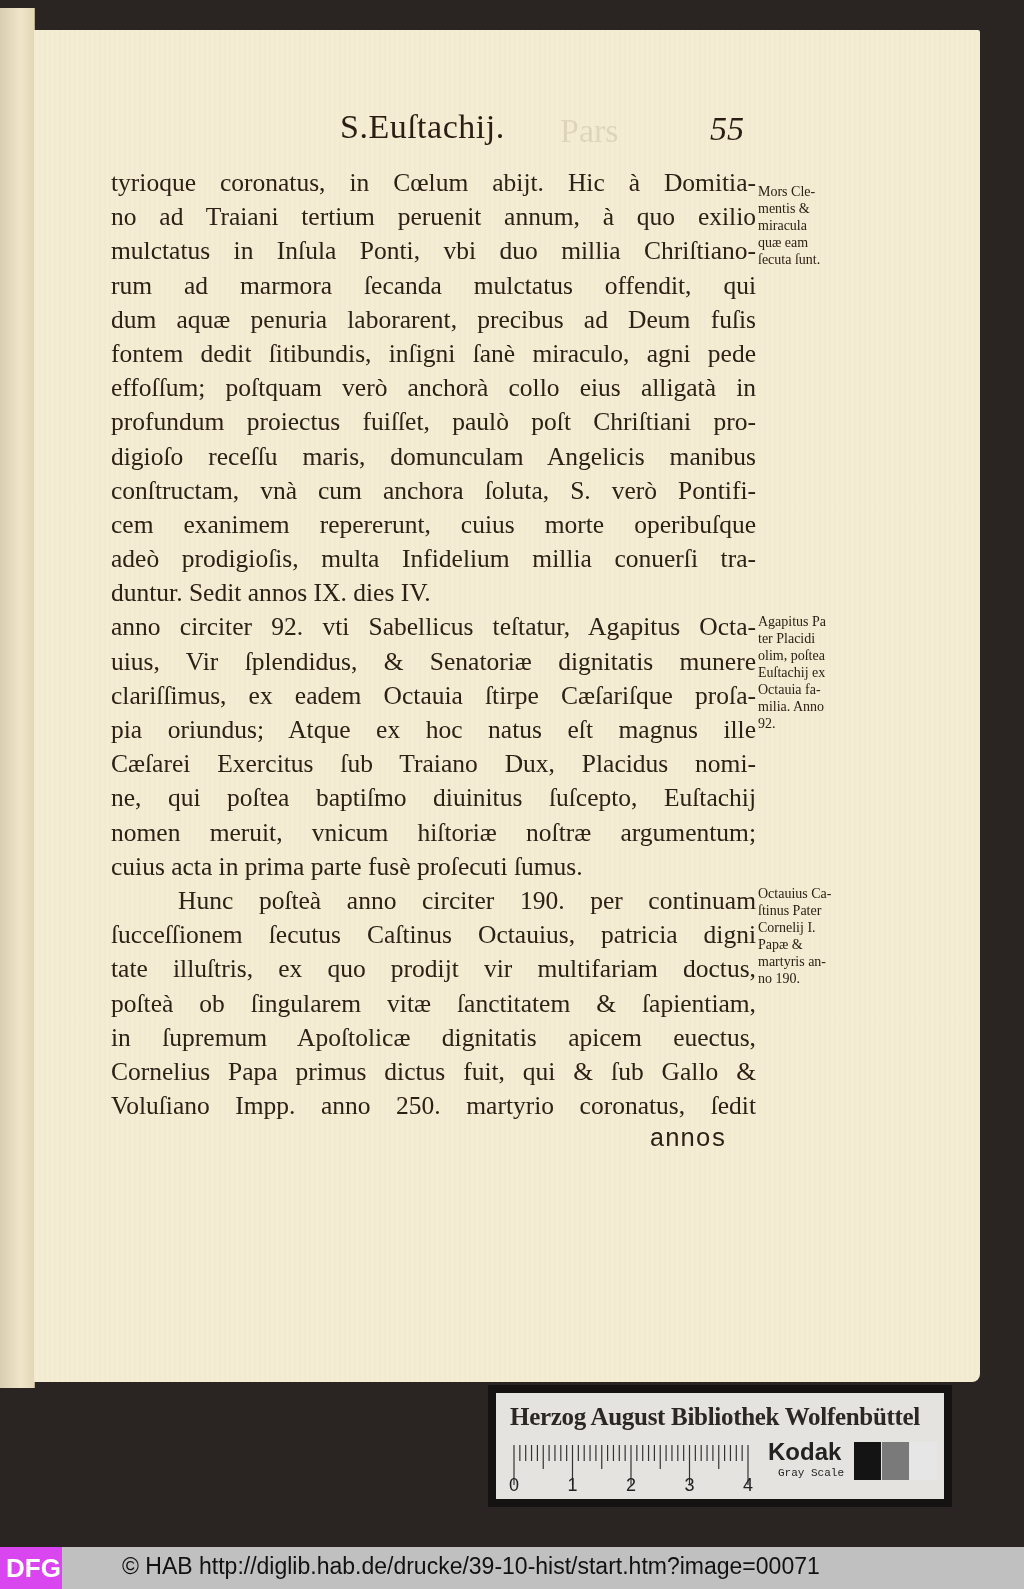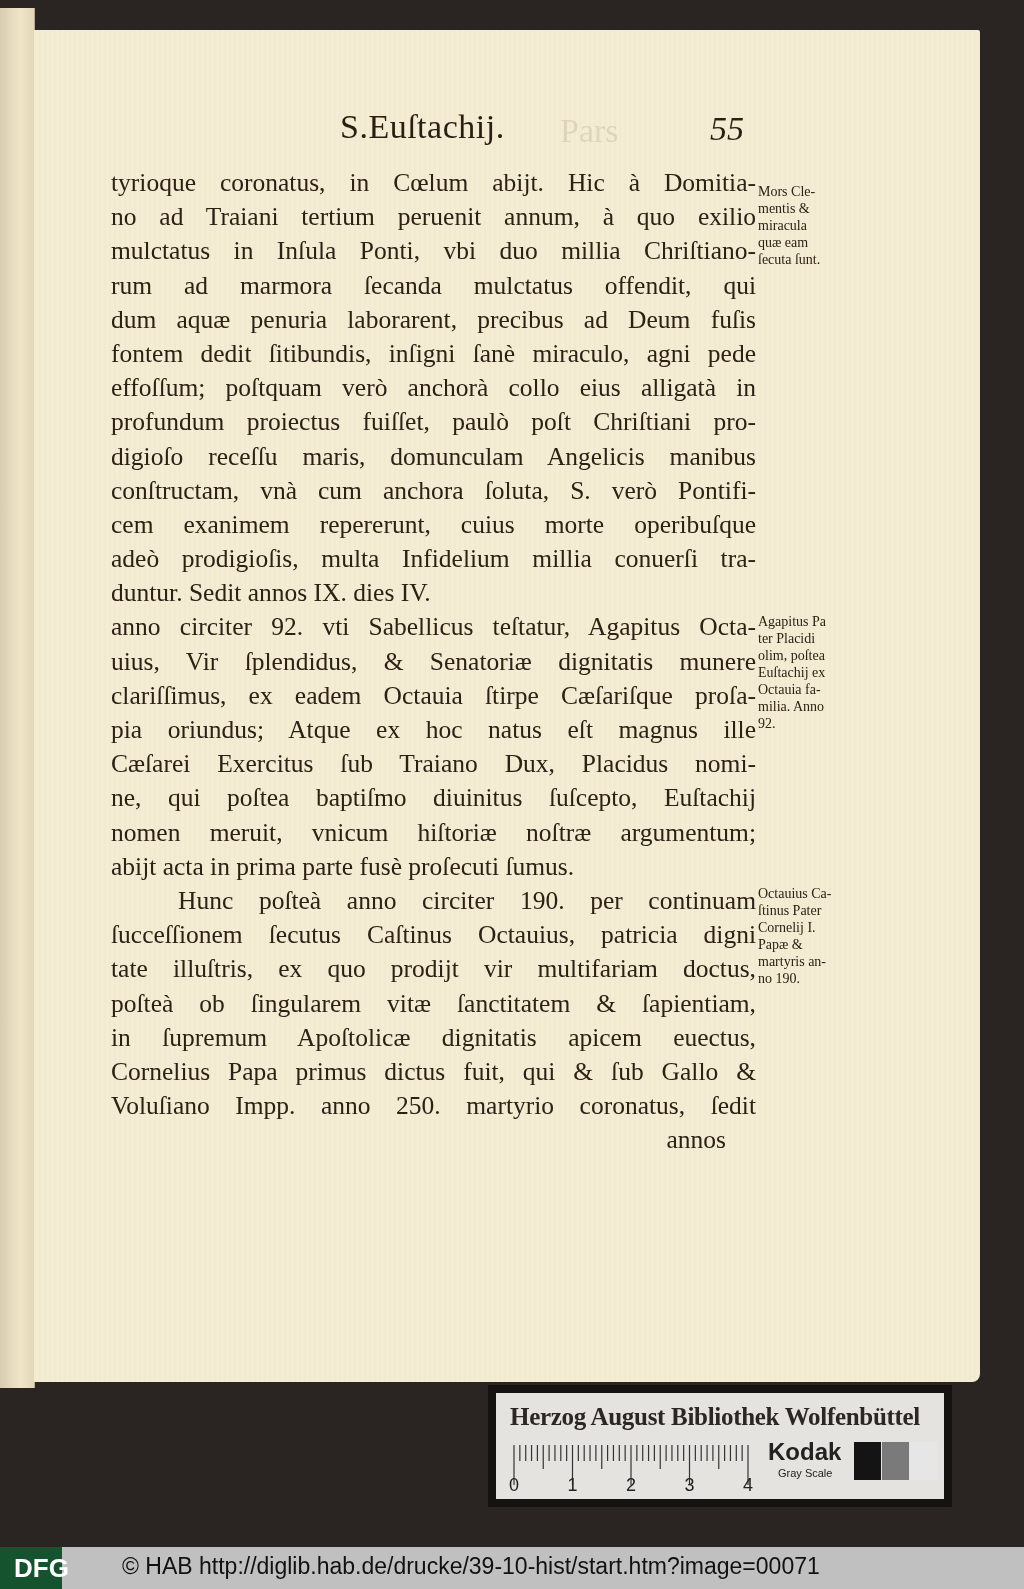"abijt acta in prima parte" span.line { text: abijt -> cuius }
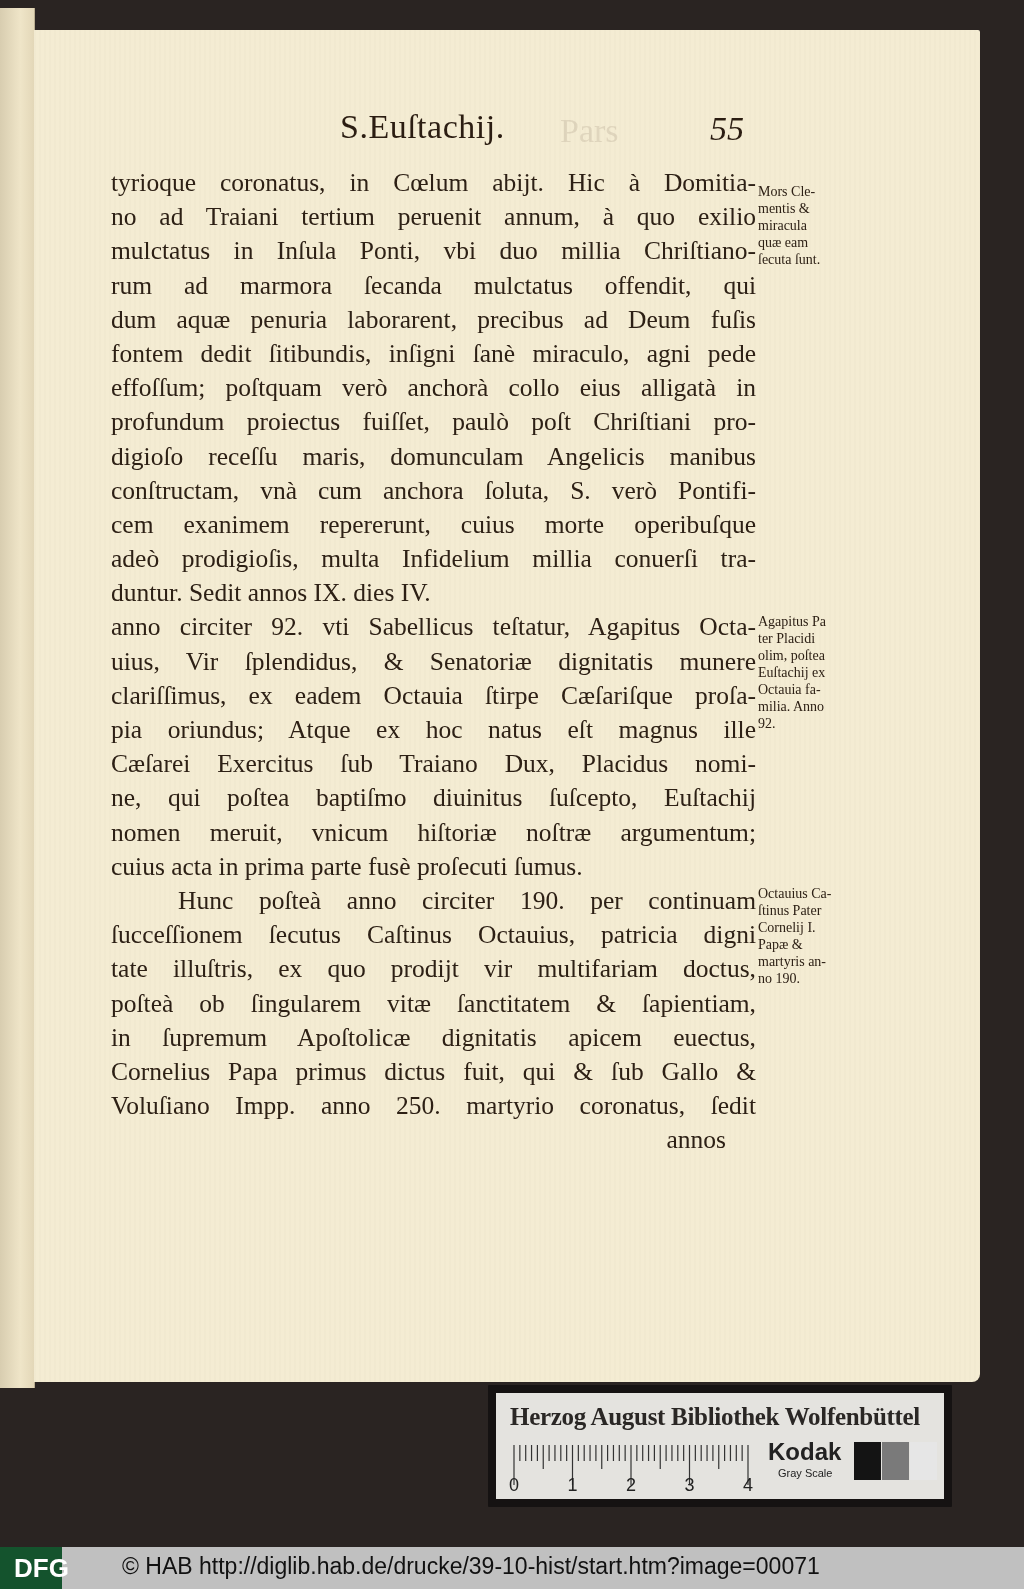"annos" .line.right { font-family: none -> Liberation Mono, monospace }
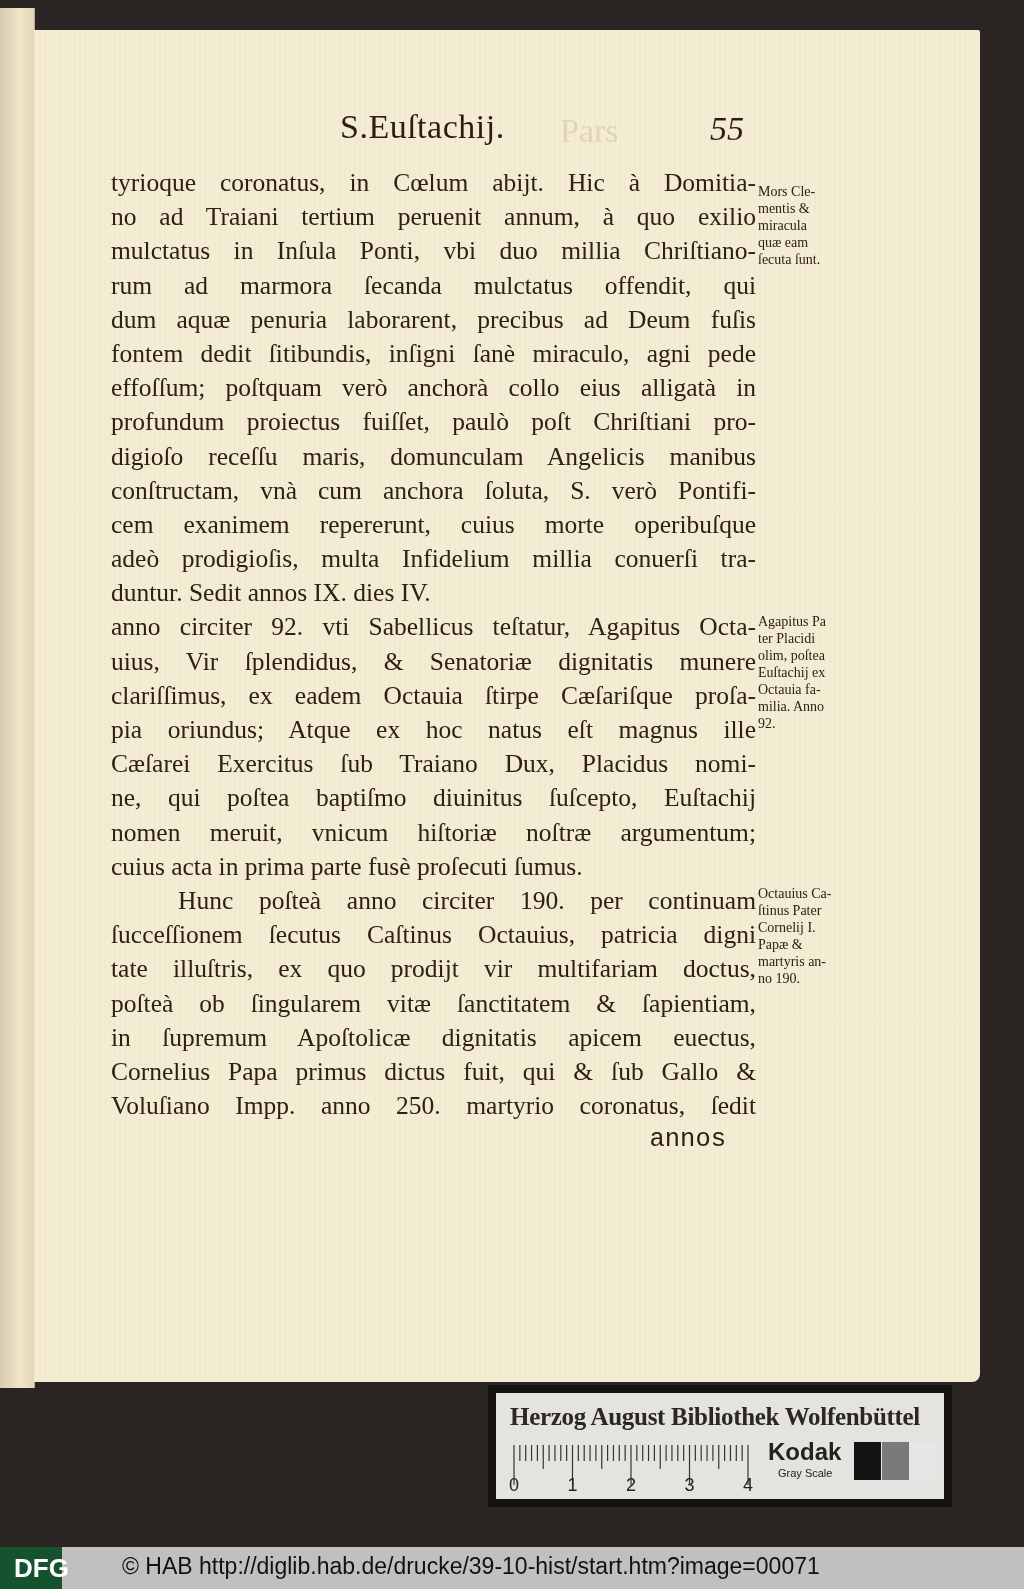"Gray Scale" .kodak-sub { font-family: Liberation Sans, sans-serif -> Liberation Mono, monospace }
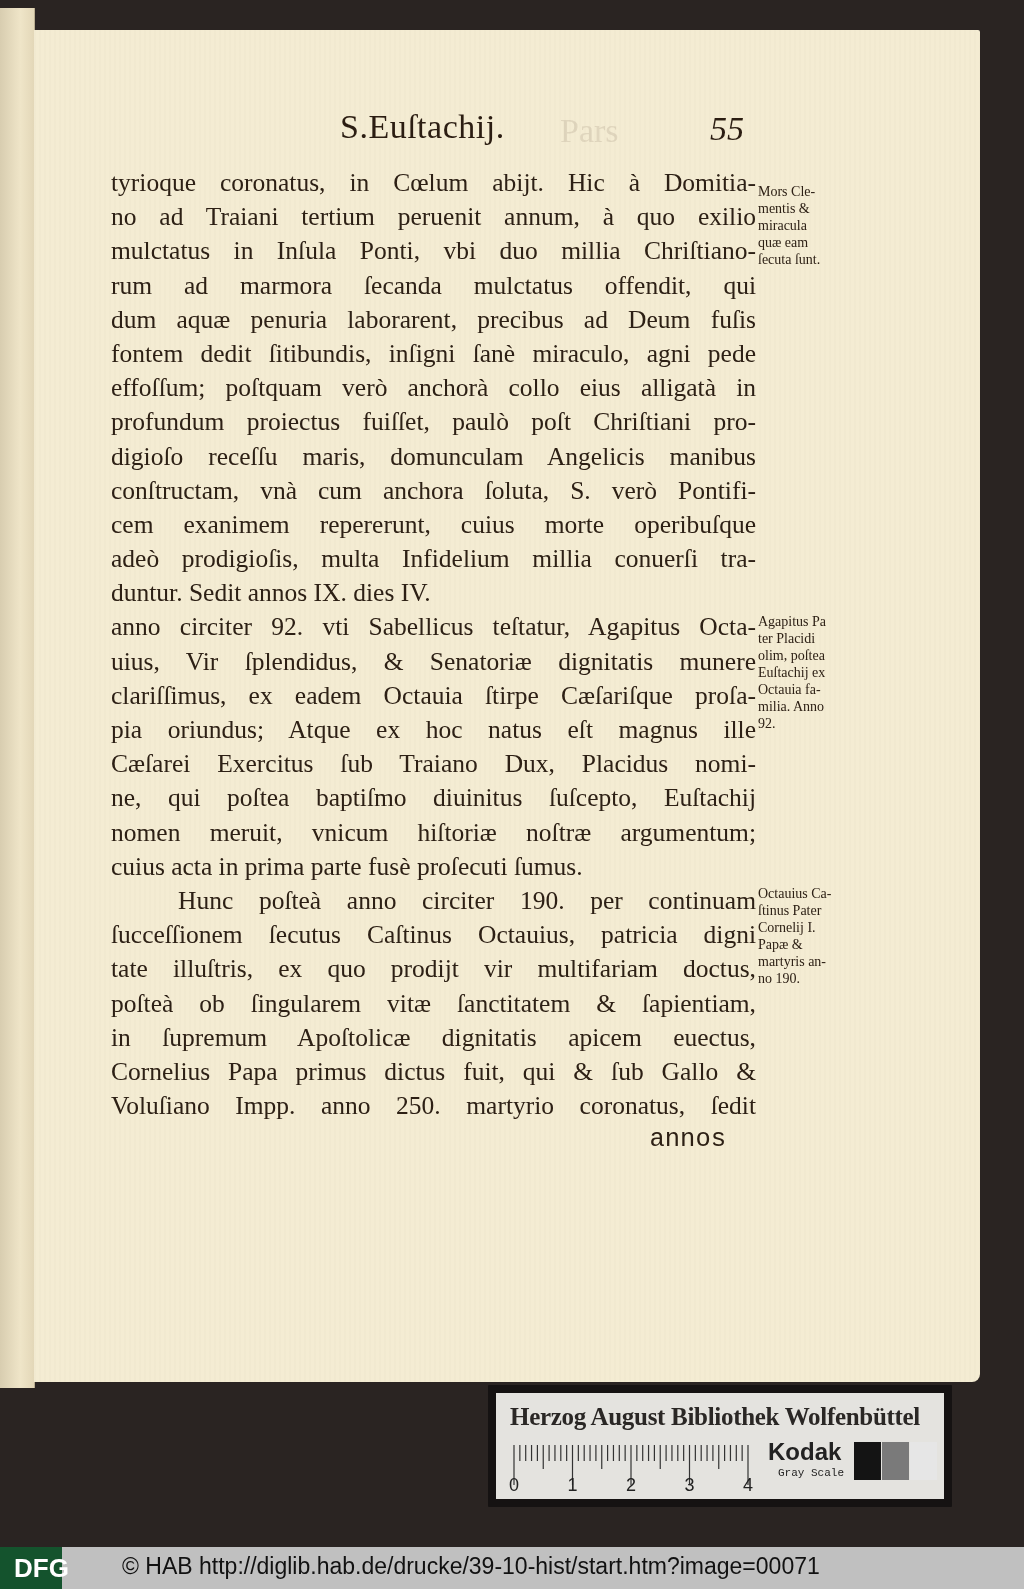"DFG" .dfg { background: #14532d -> #d946ef; padding-left: 14px -> 6px }
